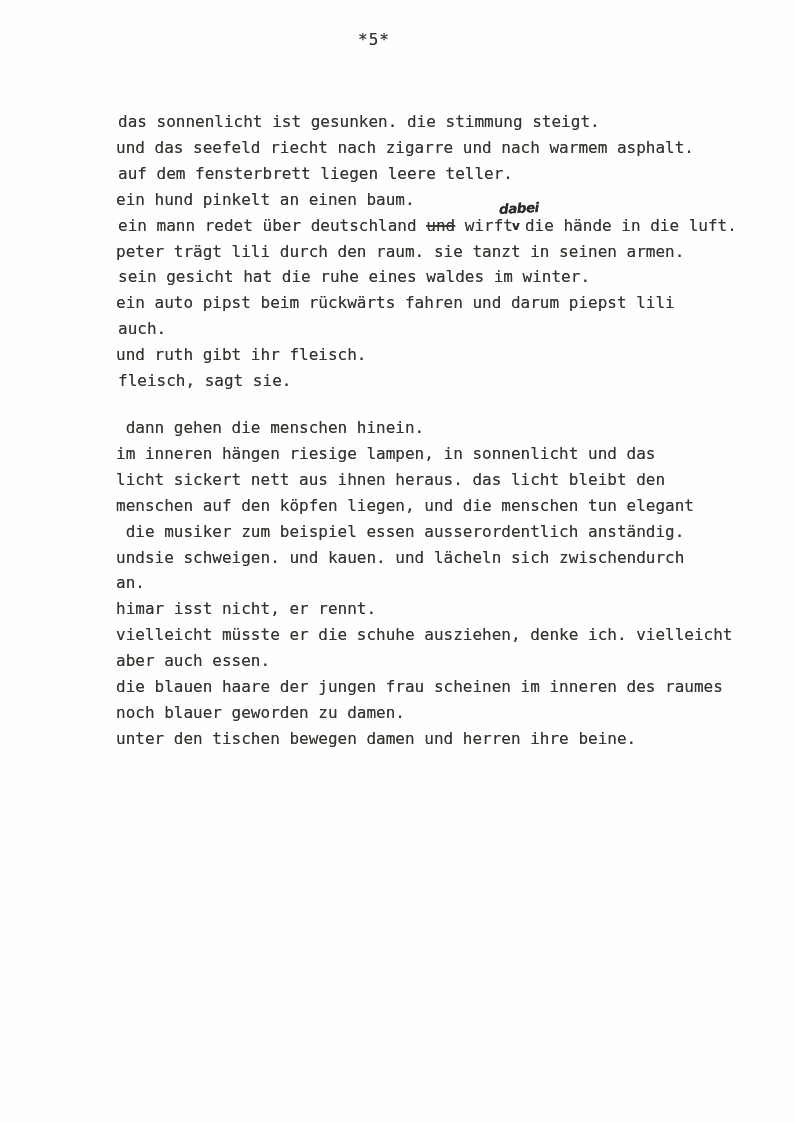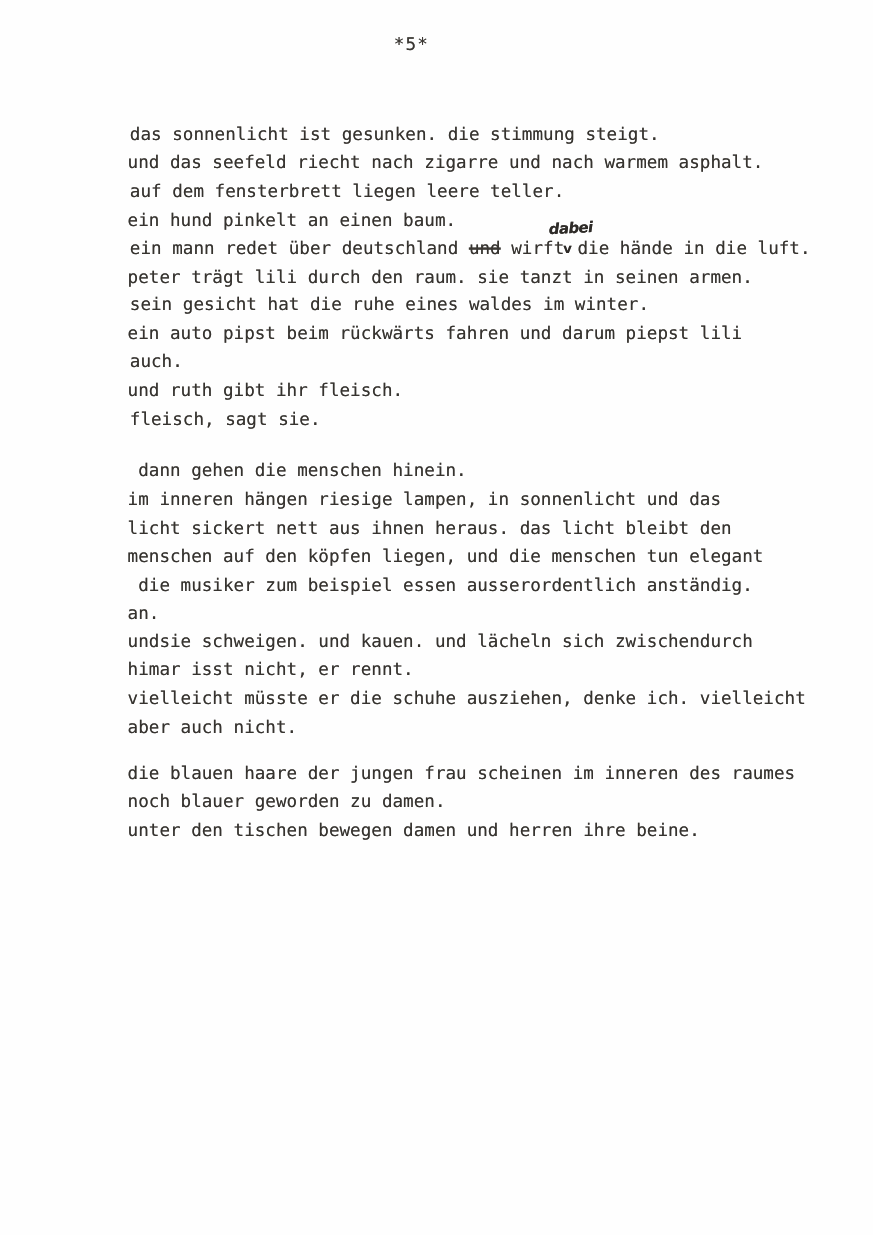"an." div.line { order: before "undsie schweigen. und kauen. und" -> after "undsie schweigen. und kauen. und" }
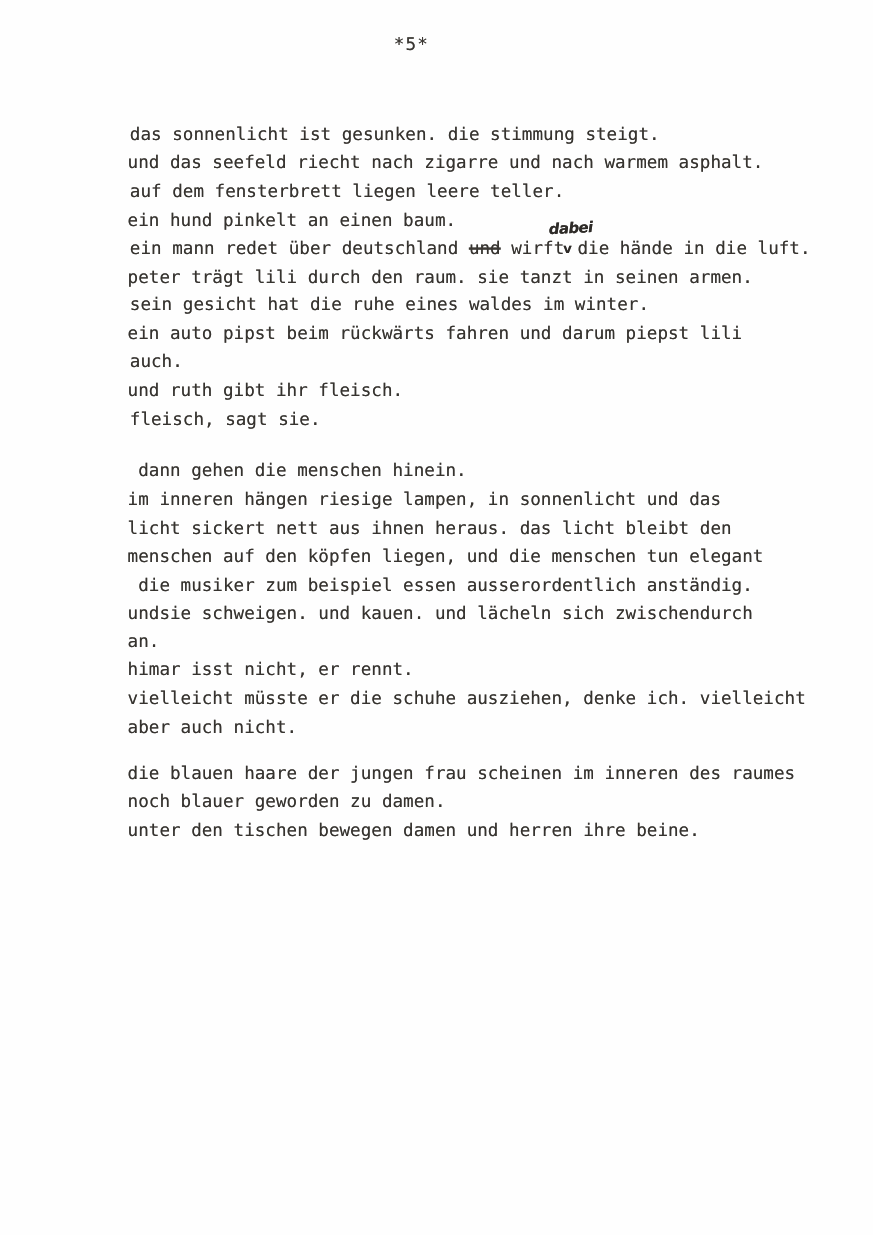"aber auch nicht." div.line { text: nicht -> essen }
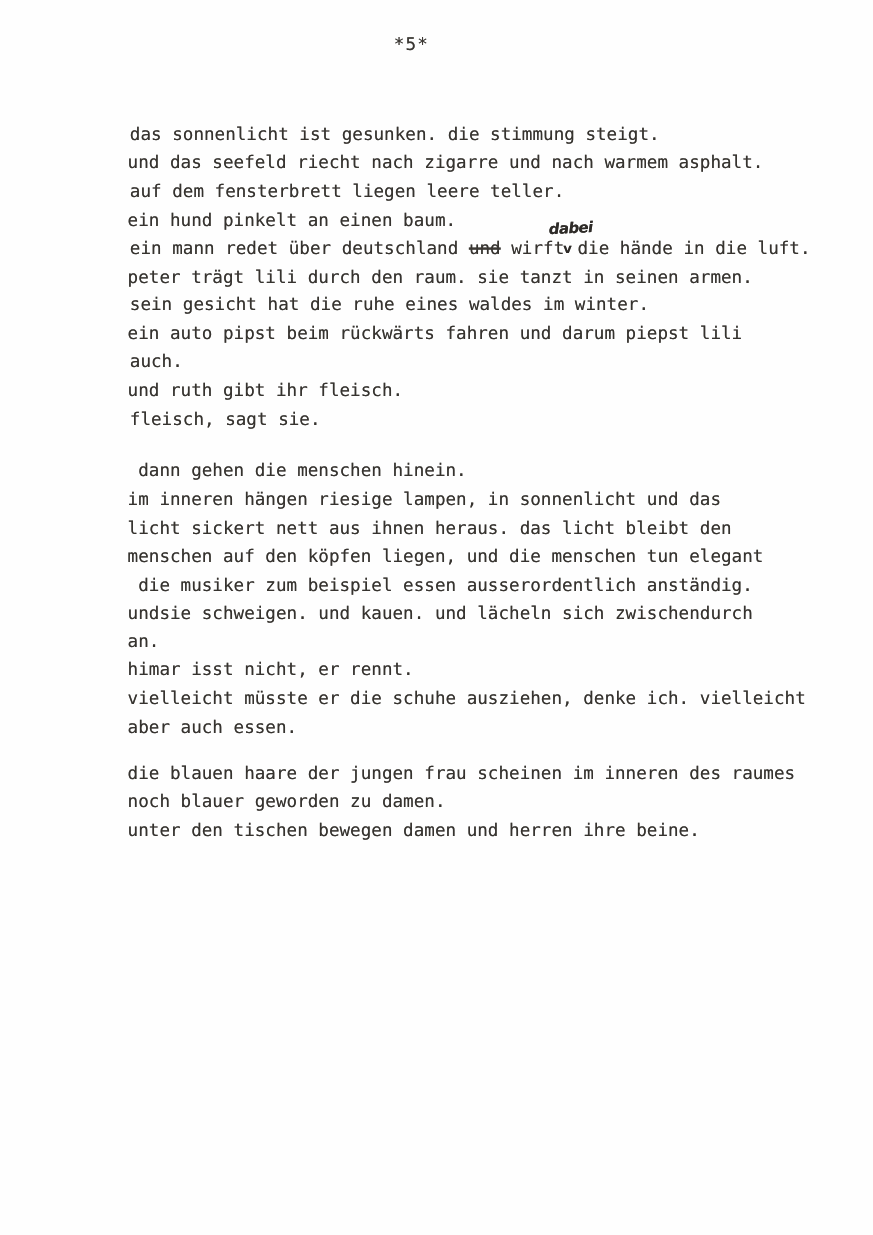"die blauen haare der jungen" .paragraph:nth-child(3) { margin-top: 16px -> 0 }
